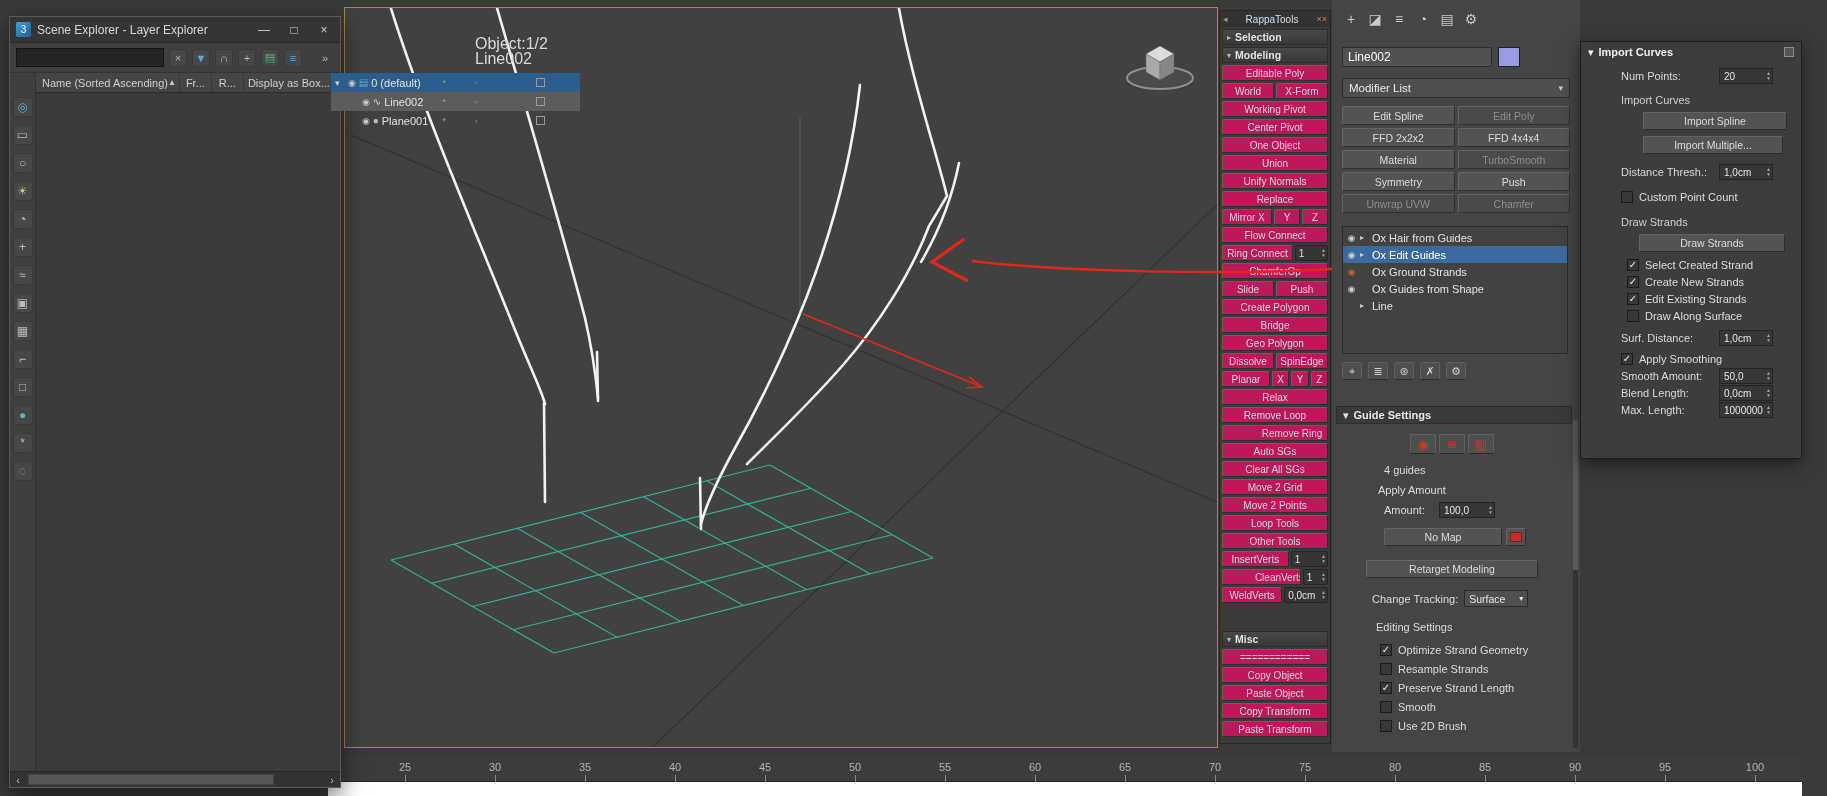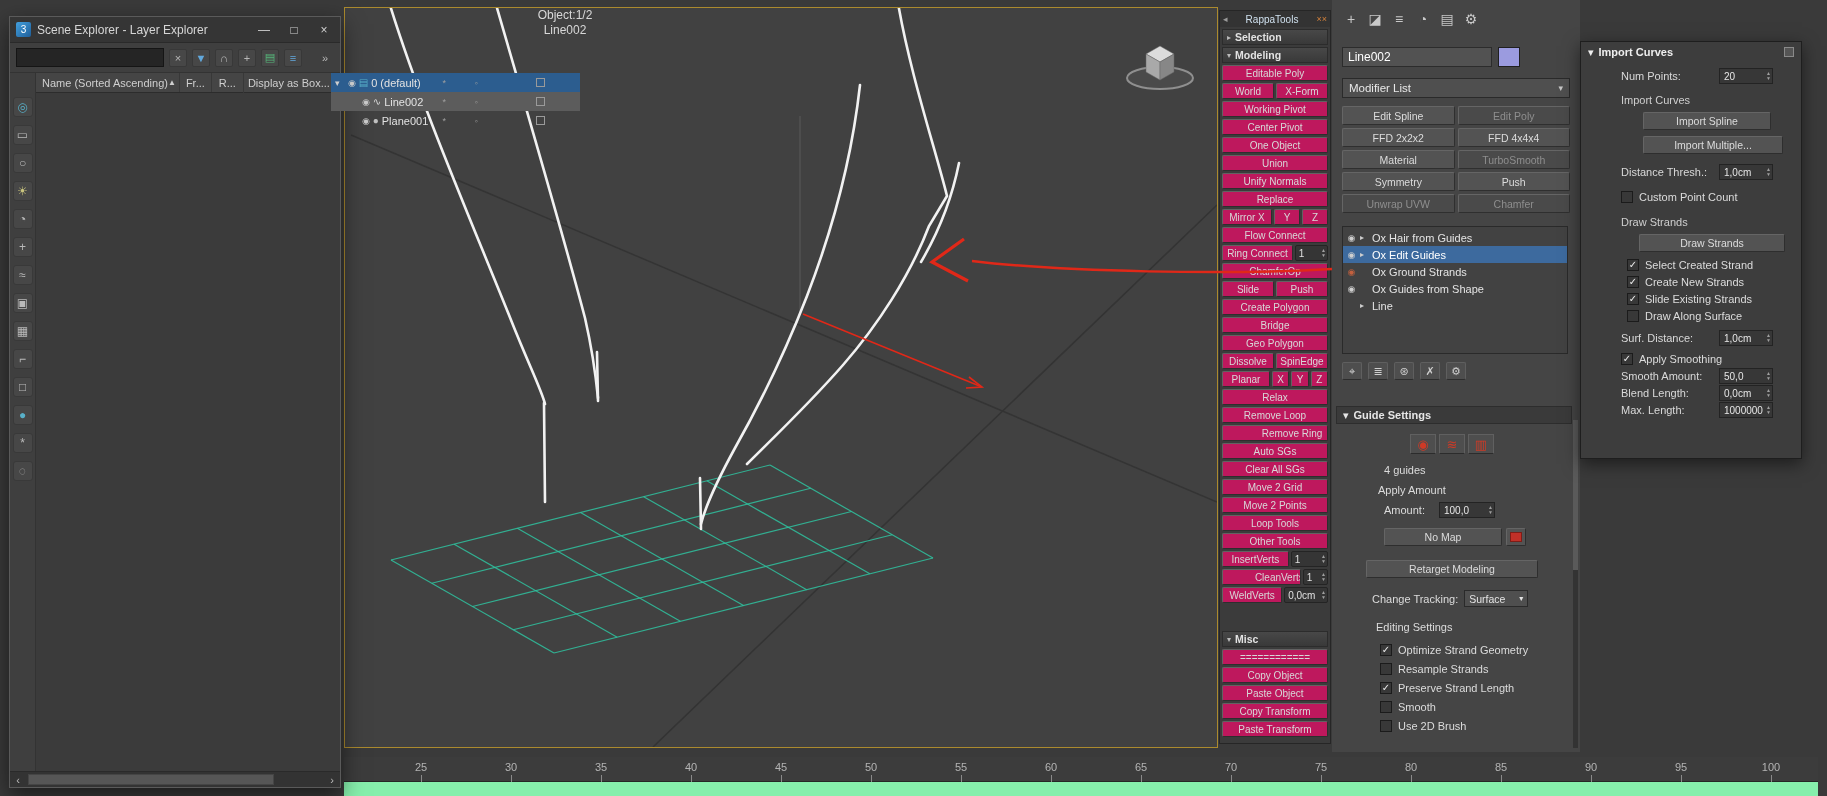"Object:1/2" #vp-overlay { font-size: 12px -> 16px; text-align: center -> left; top: 0 -> 28px }
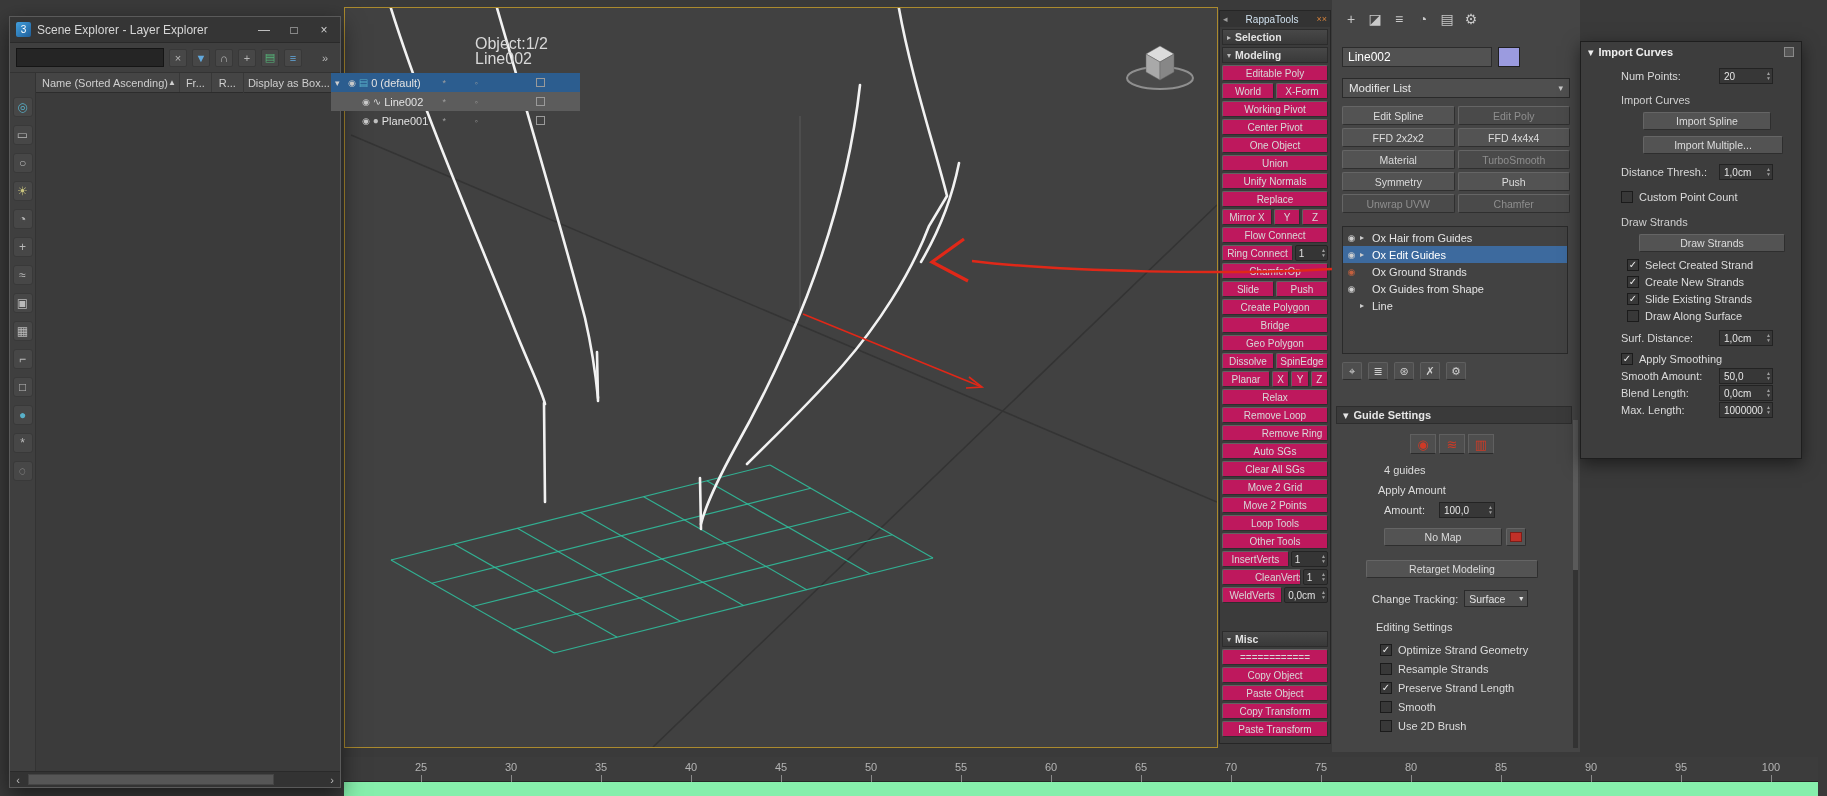"Import Spline" div.btn { width: 128px -> 144px }
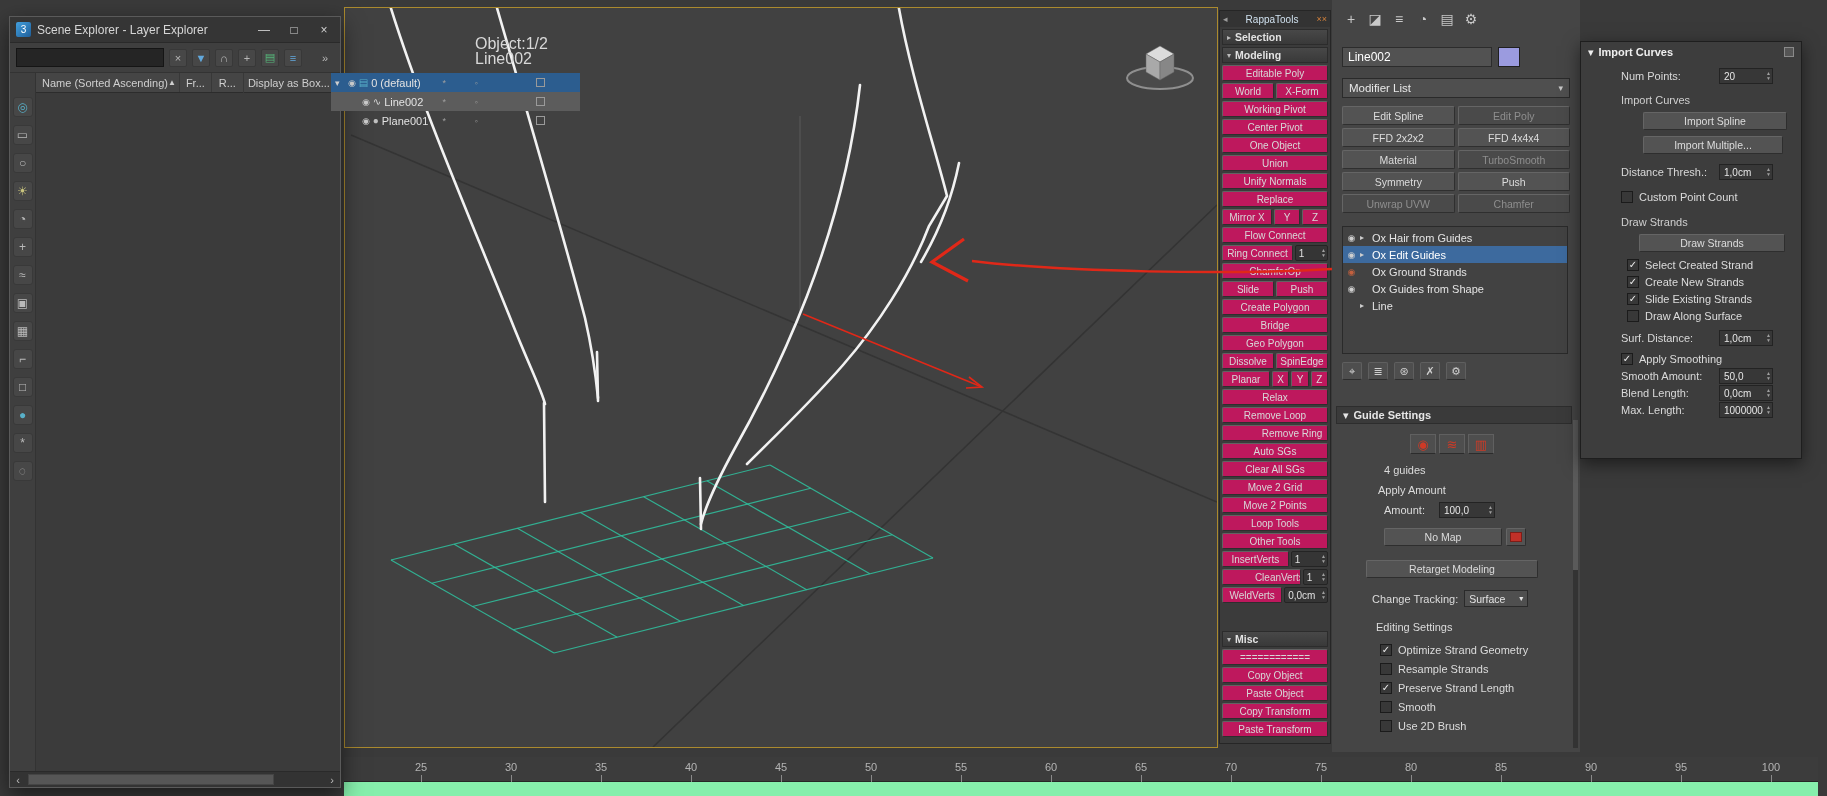"Slide Existing Strands" span { text: Slide -> Edit }
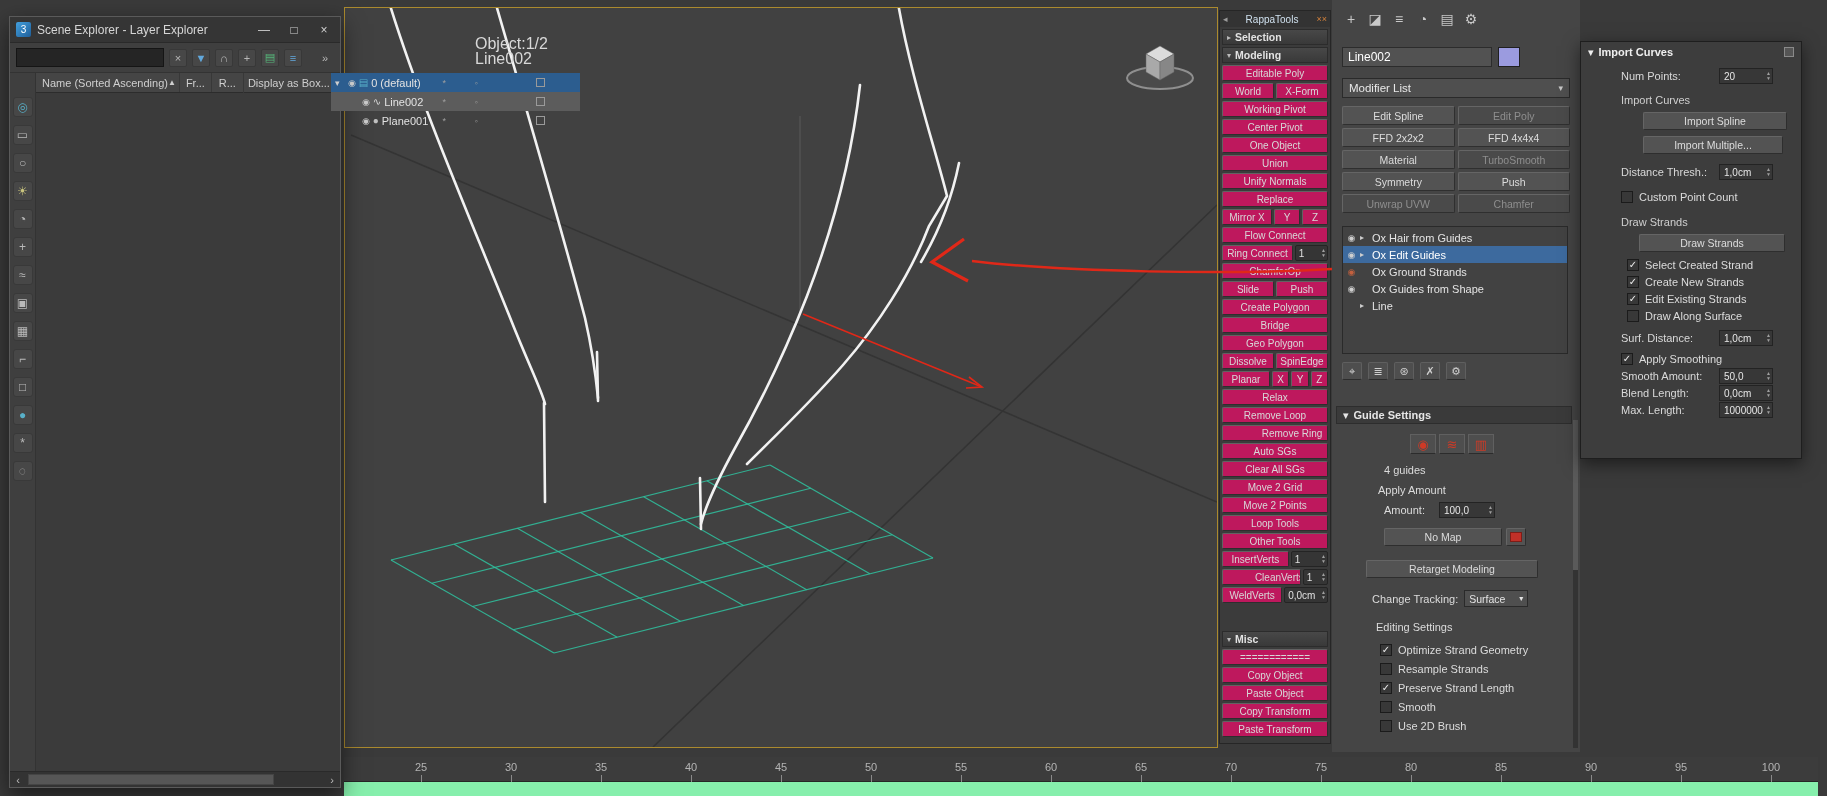"25" #timeline { background: #86efac -> #ffffff; left: 344px -> 328px }
